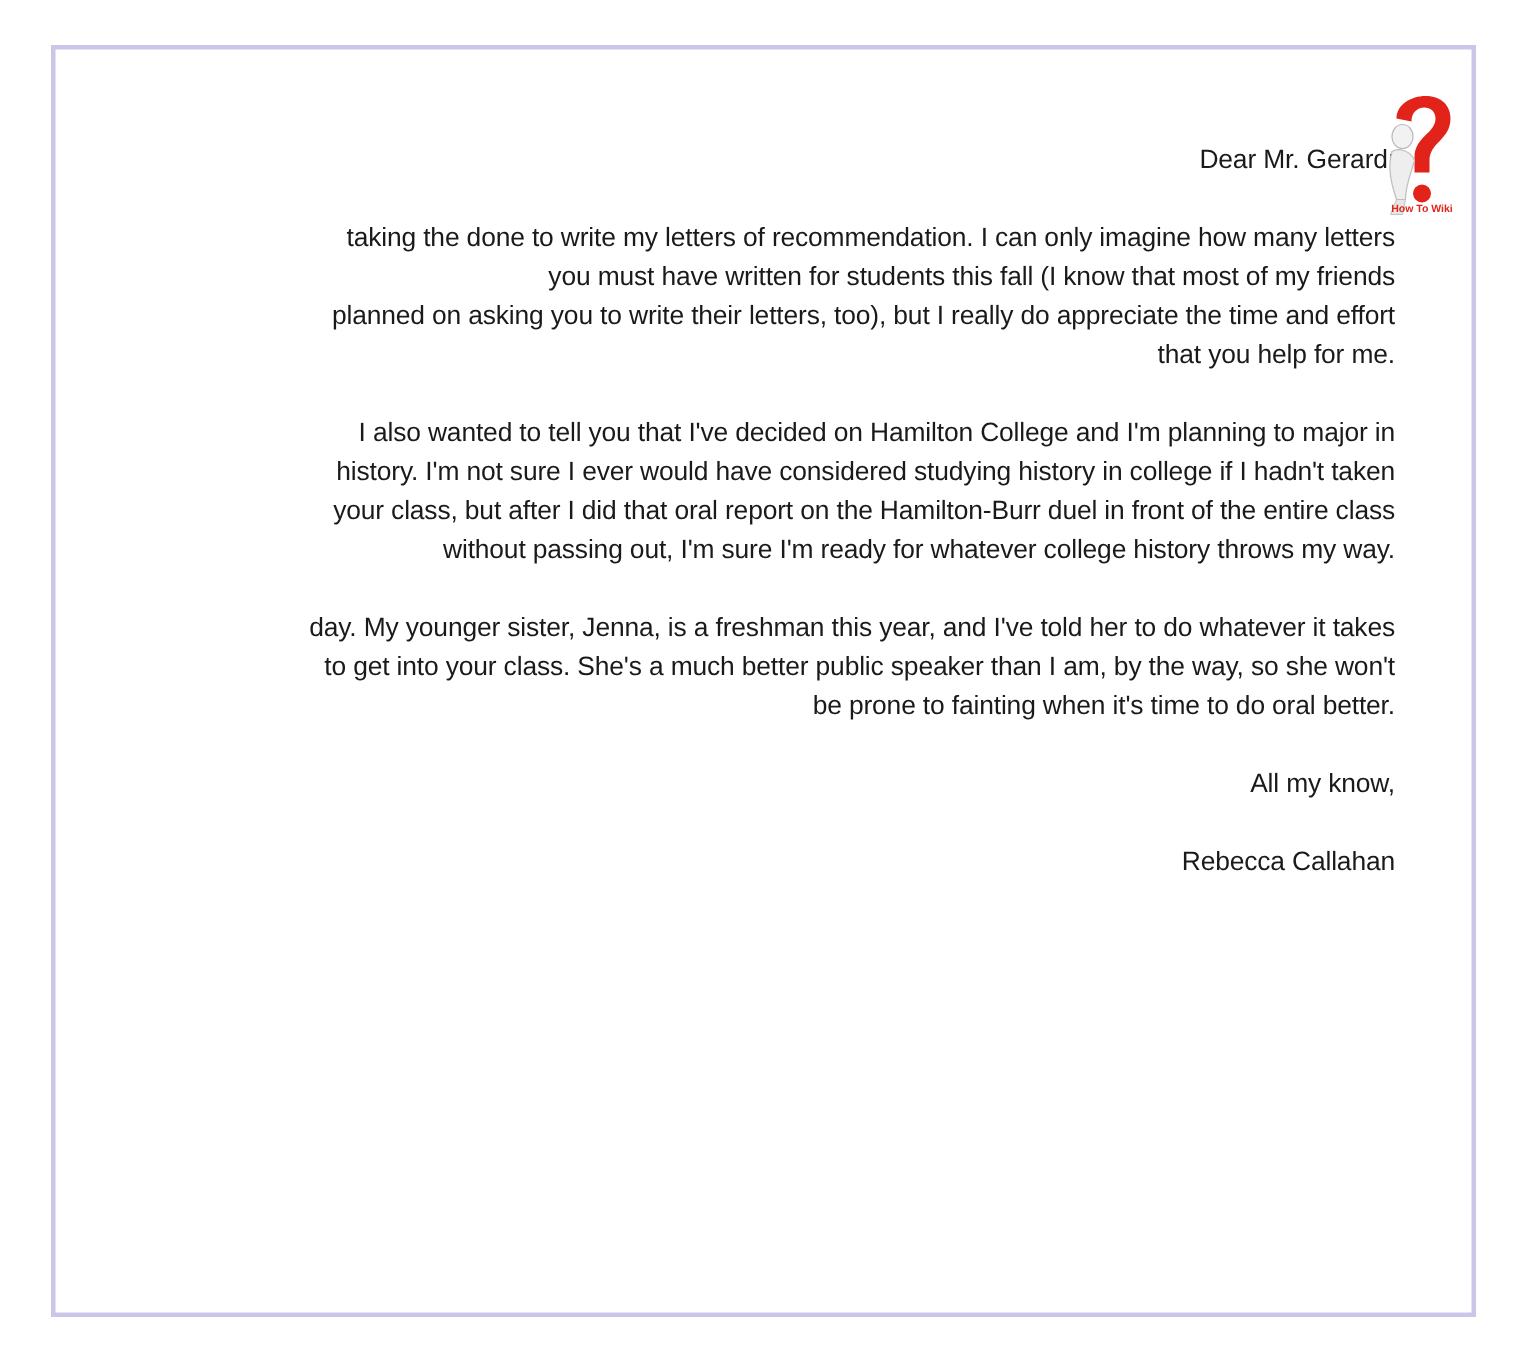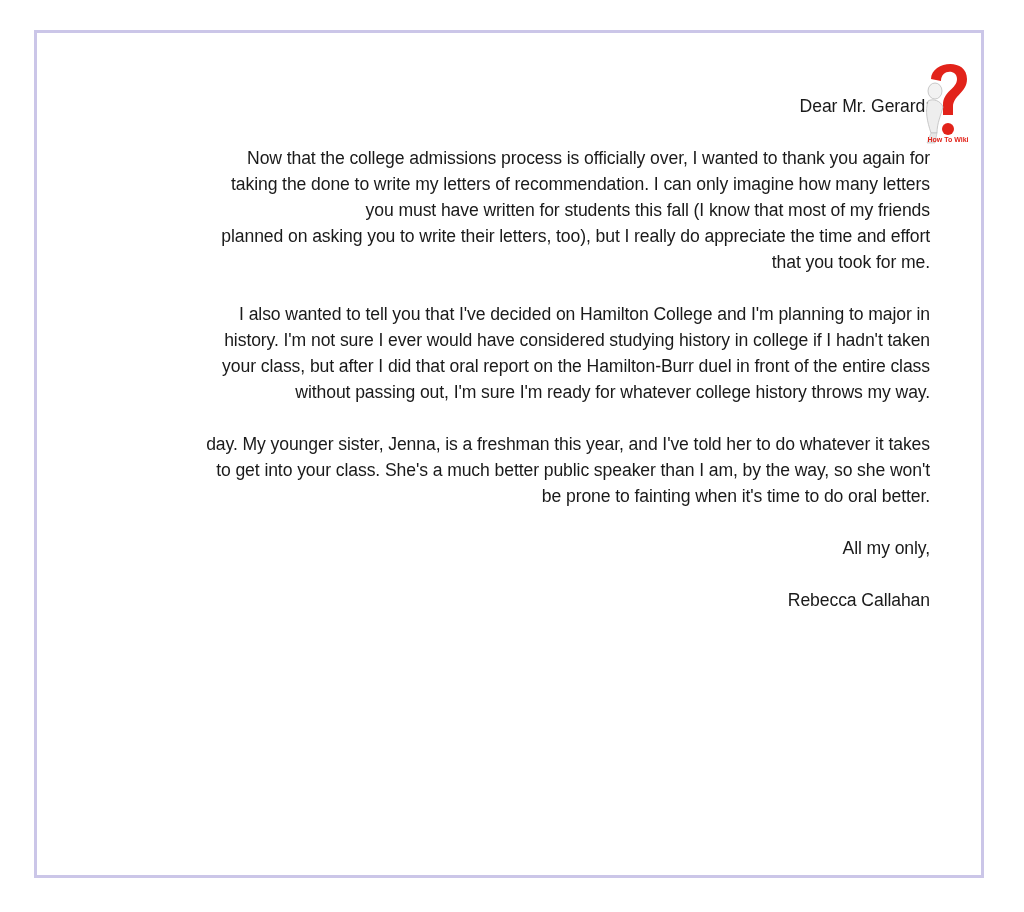"Now that the college admissions" span.line { html: <span>Now that the college admissions process is officially over, I wanted to thank you again for</span> -> none }
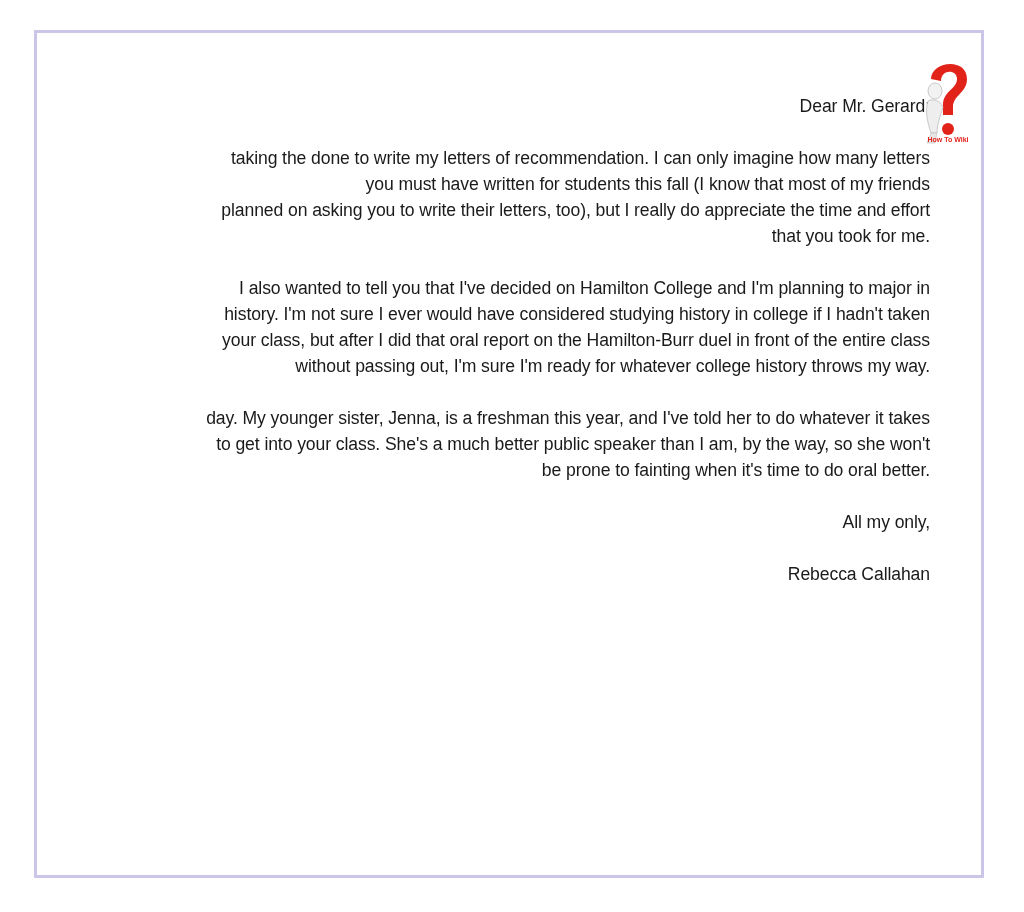"that you took for me." span.line { text: took -> help }
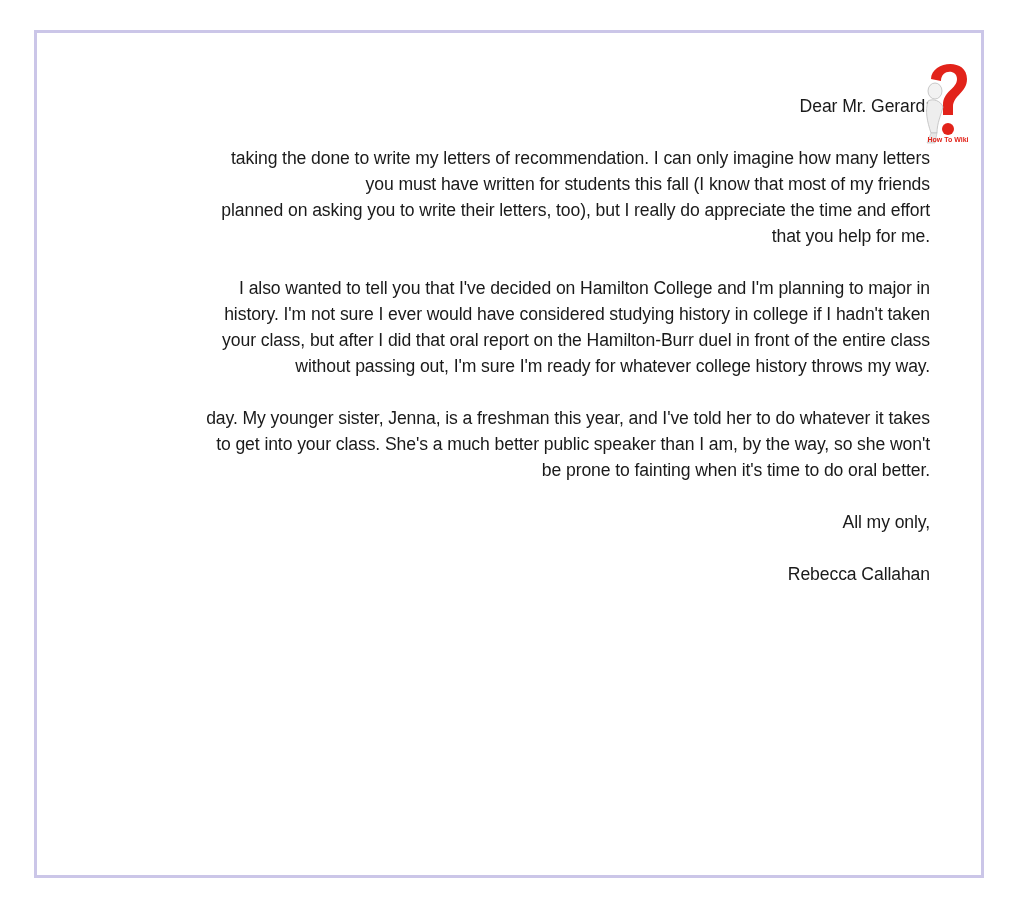"All my only," span.line { text: only -> know }
